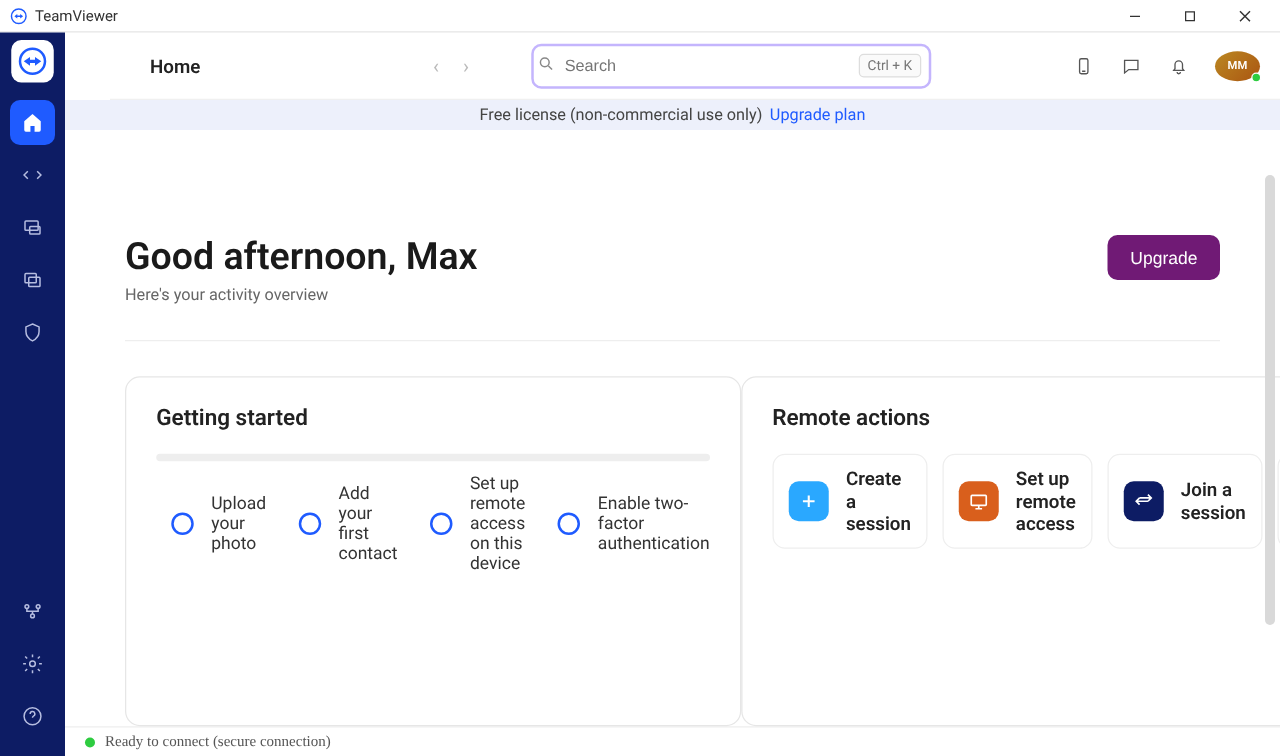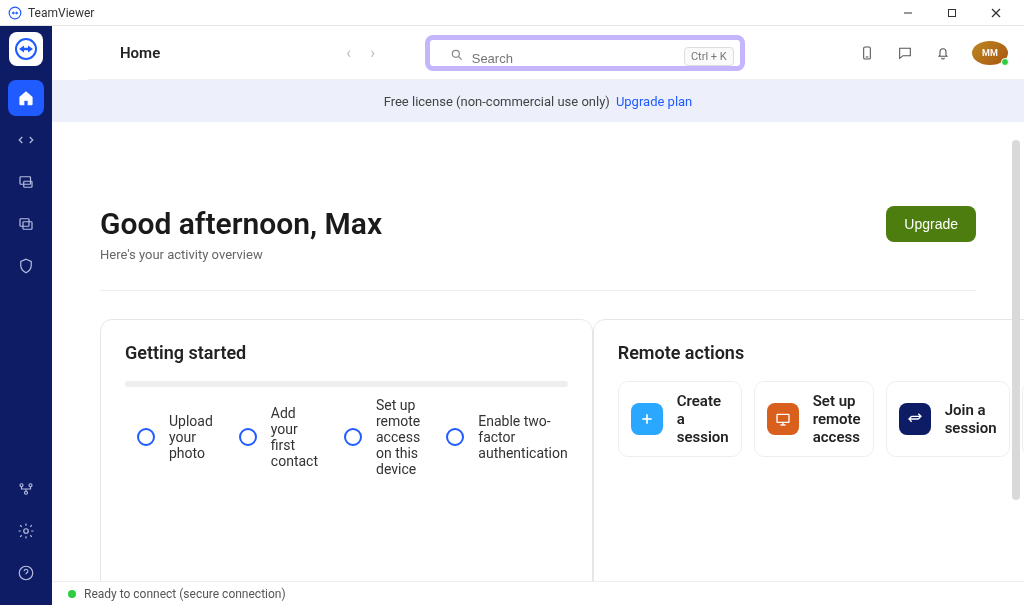"Search" .searchwrap { align-items: flex-end -> center; border: 5px solid #c4b5fd -> 2px solid #c4b5fd; padding: 0 6px 0 20px -> 0 6px 0 3px }
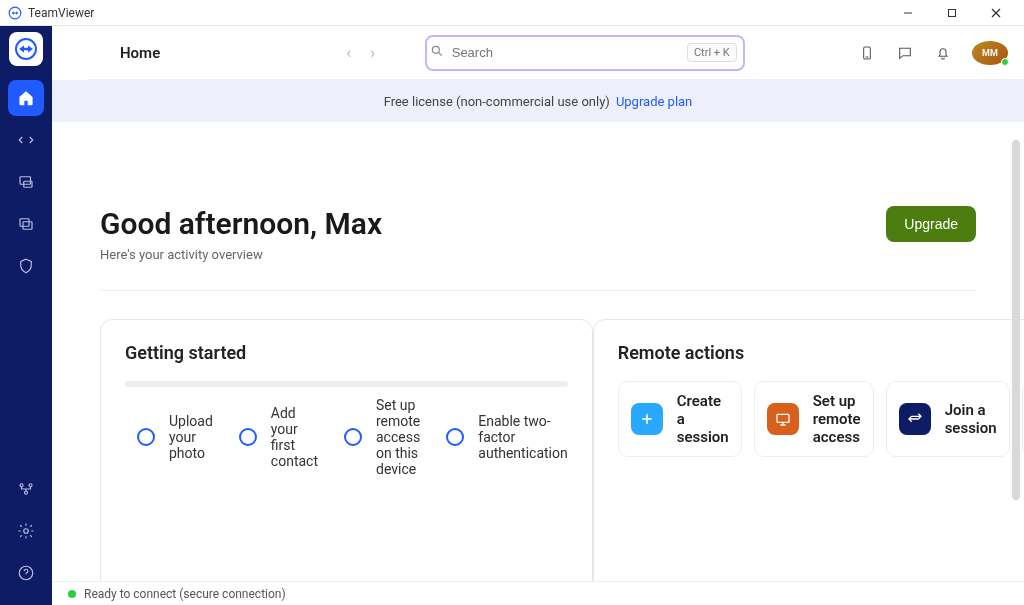"Free license (non-commercial use only)" .banner { height: 42px -> 24px }
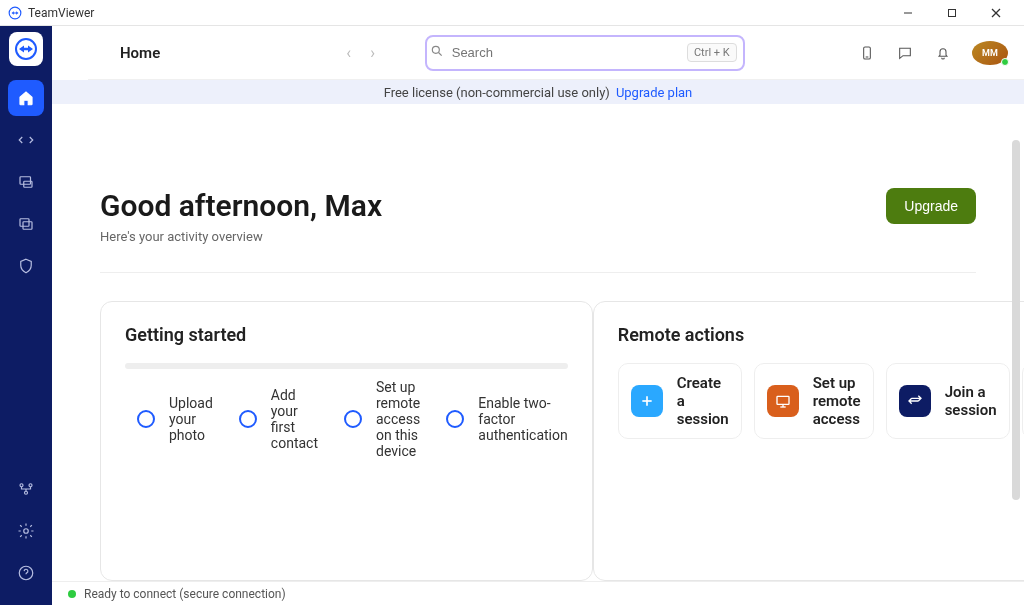"Upgrade" .upgrade-btn { background: #4d7c0f -> #701a75 }
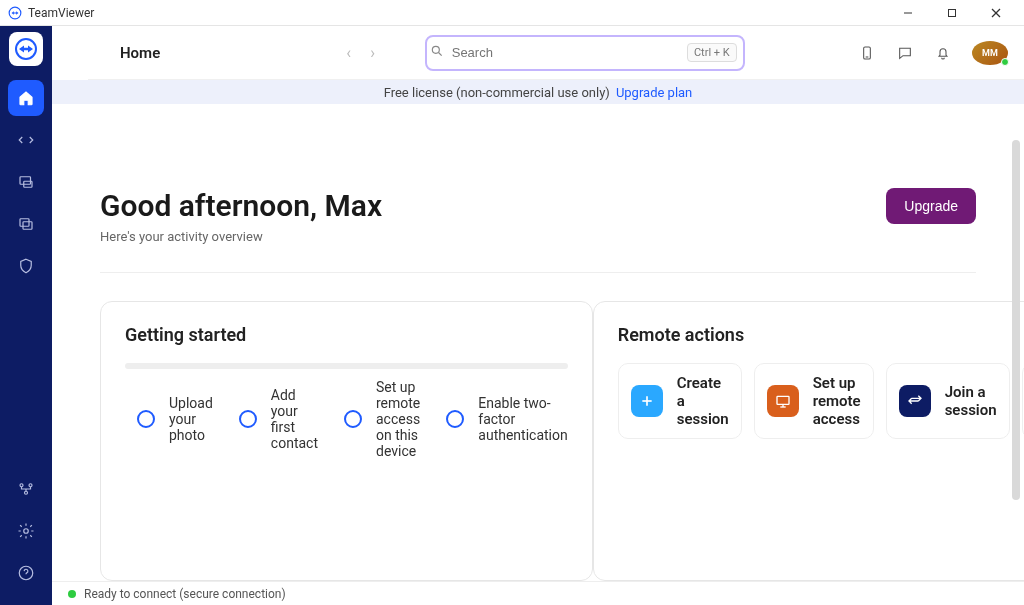"Ready to connect (secure connection)" .statusbar { font-family: none -> Liberation Serif, serif }
